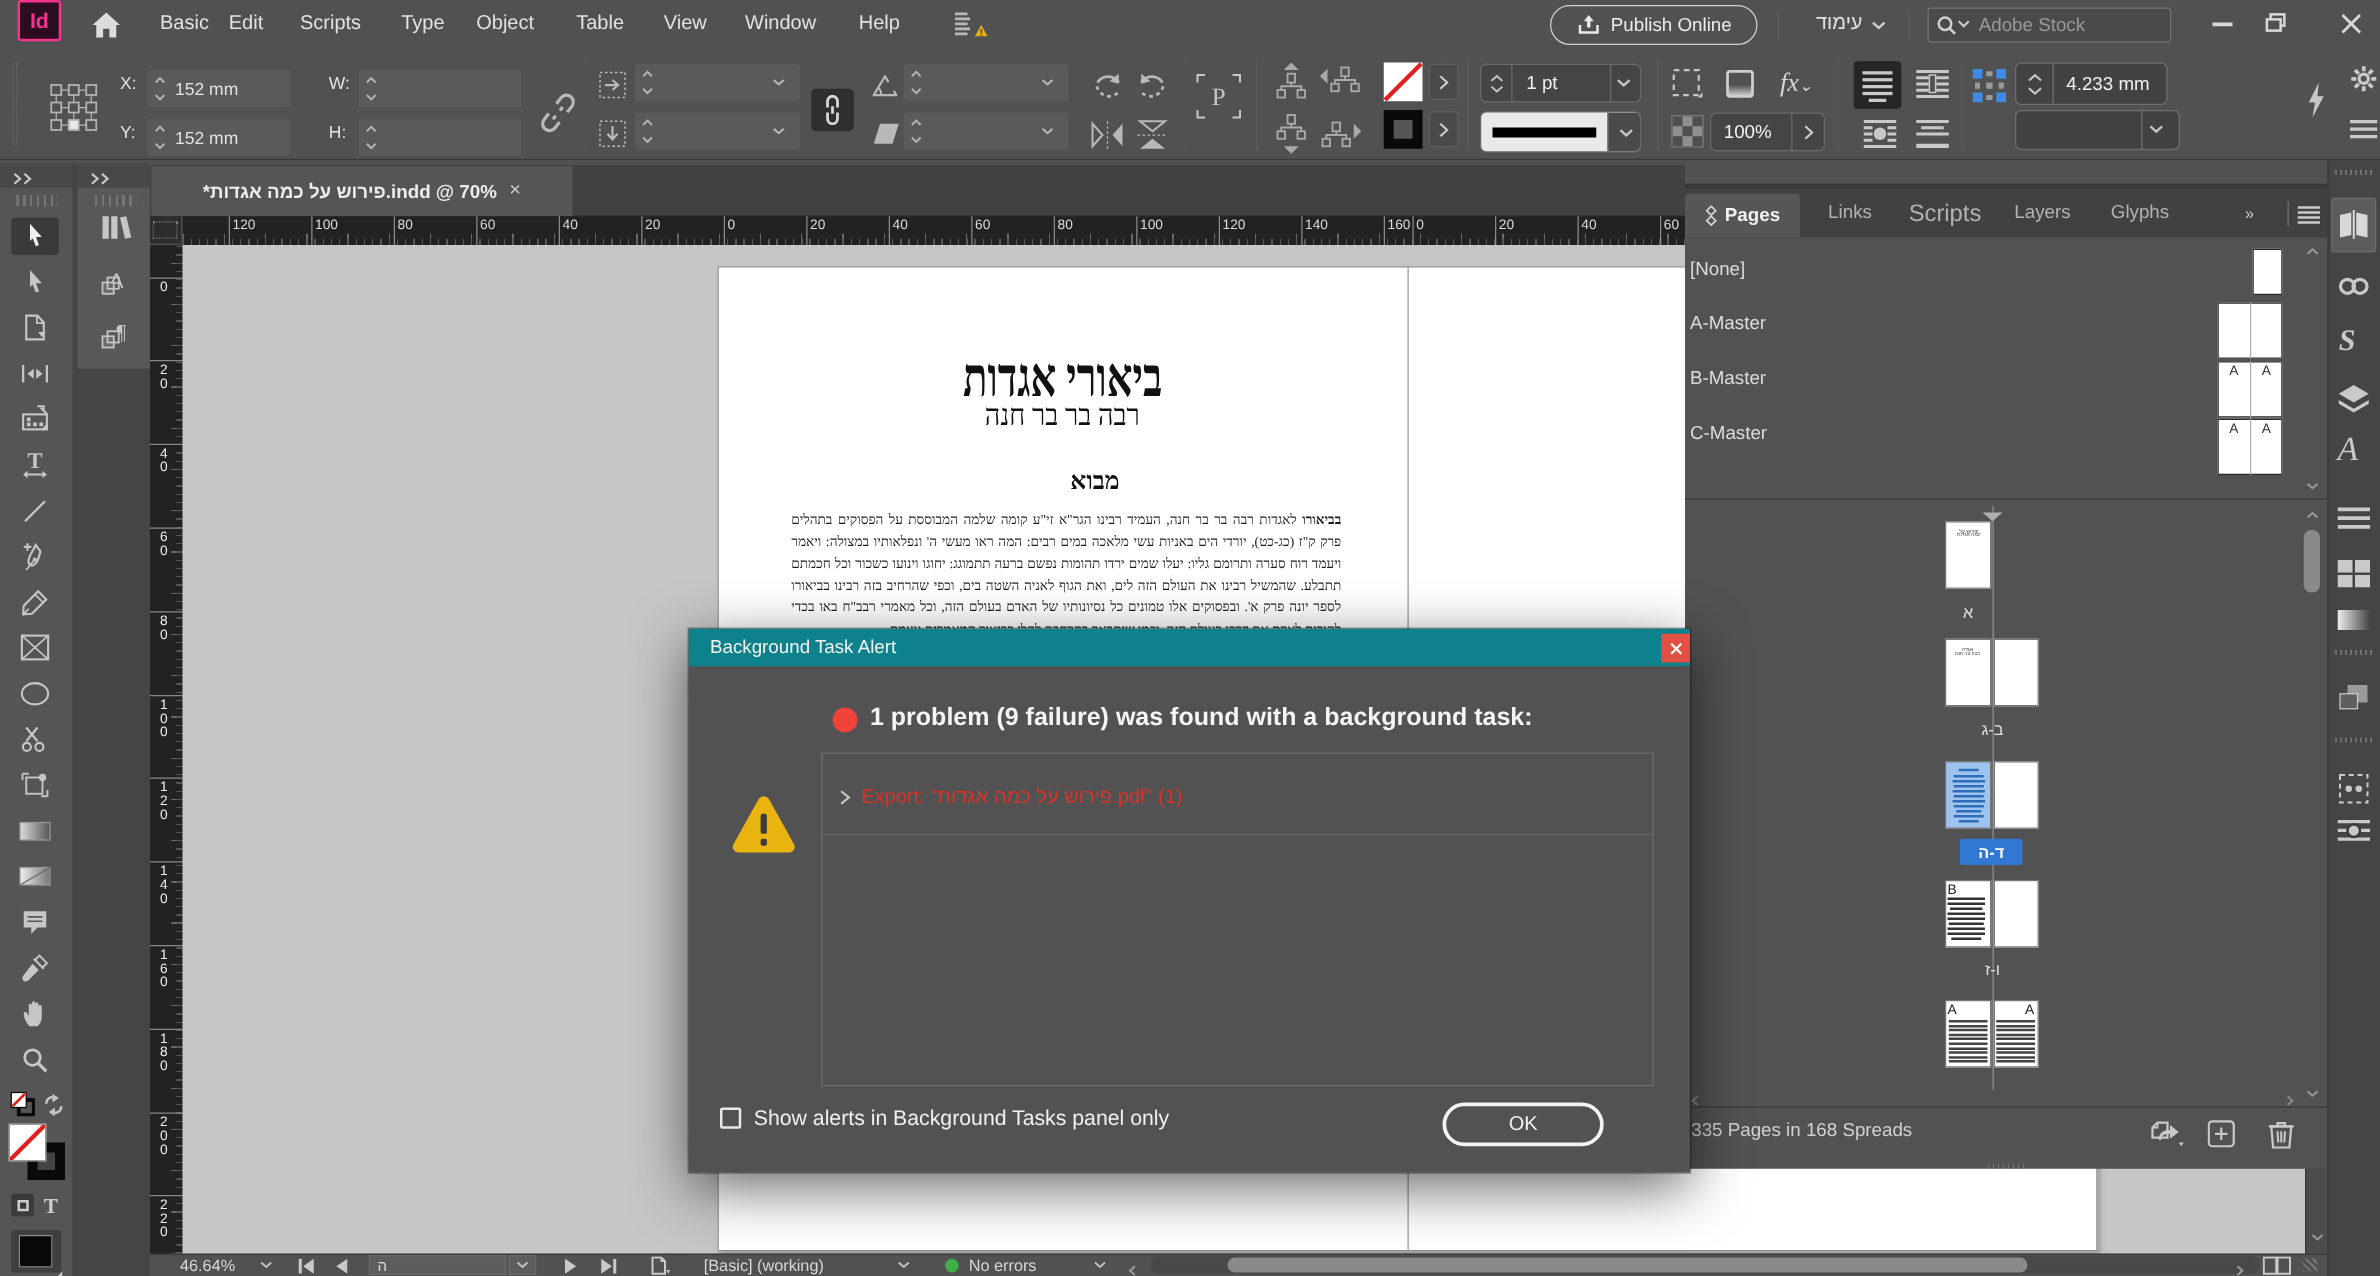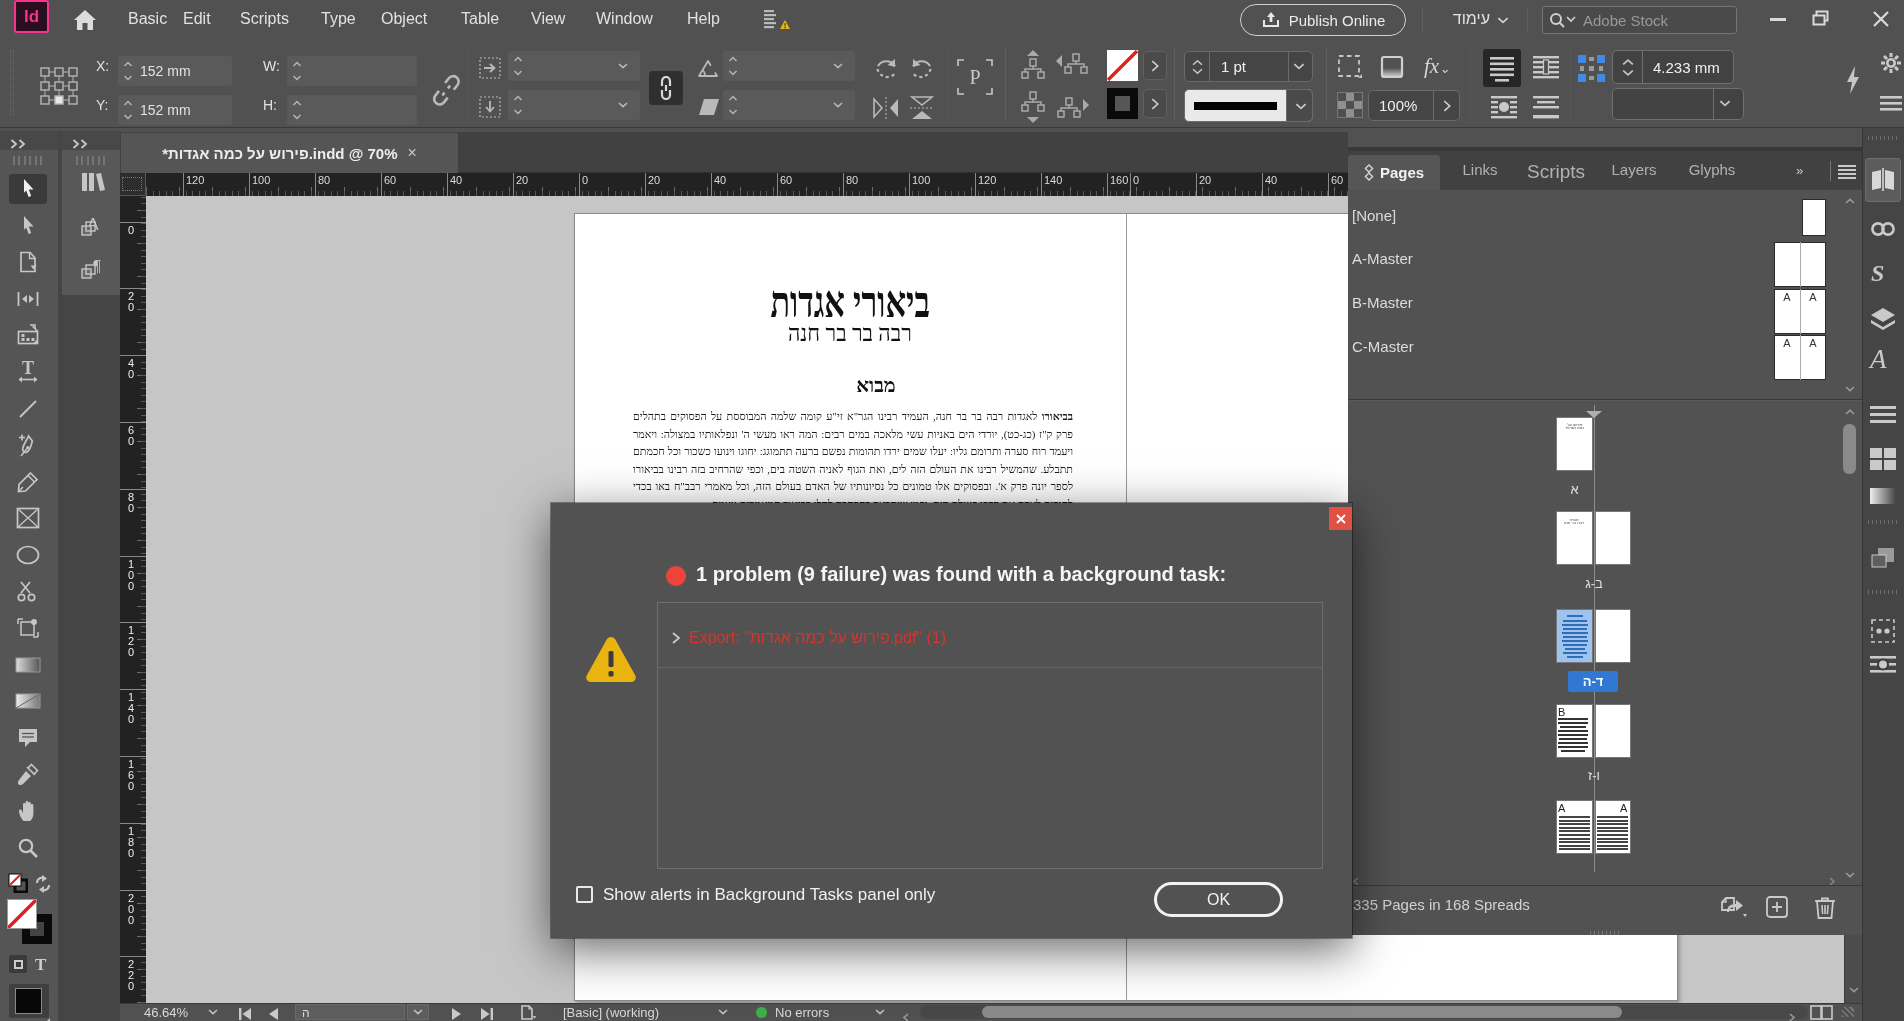"Background Task Alert" div { html: none -> <div> <div>Background Task Alert</div> </div> }
